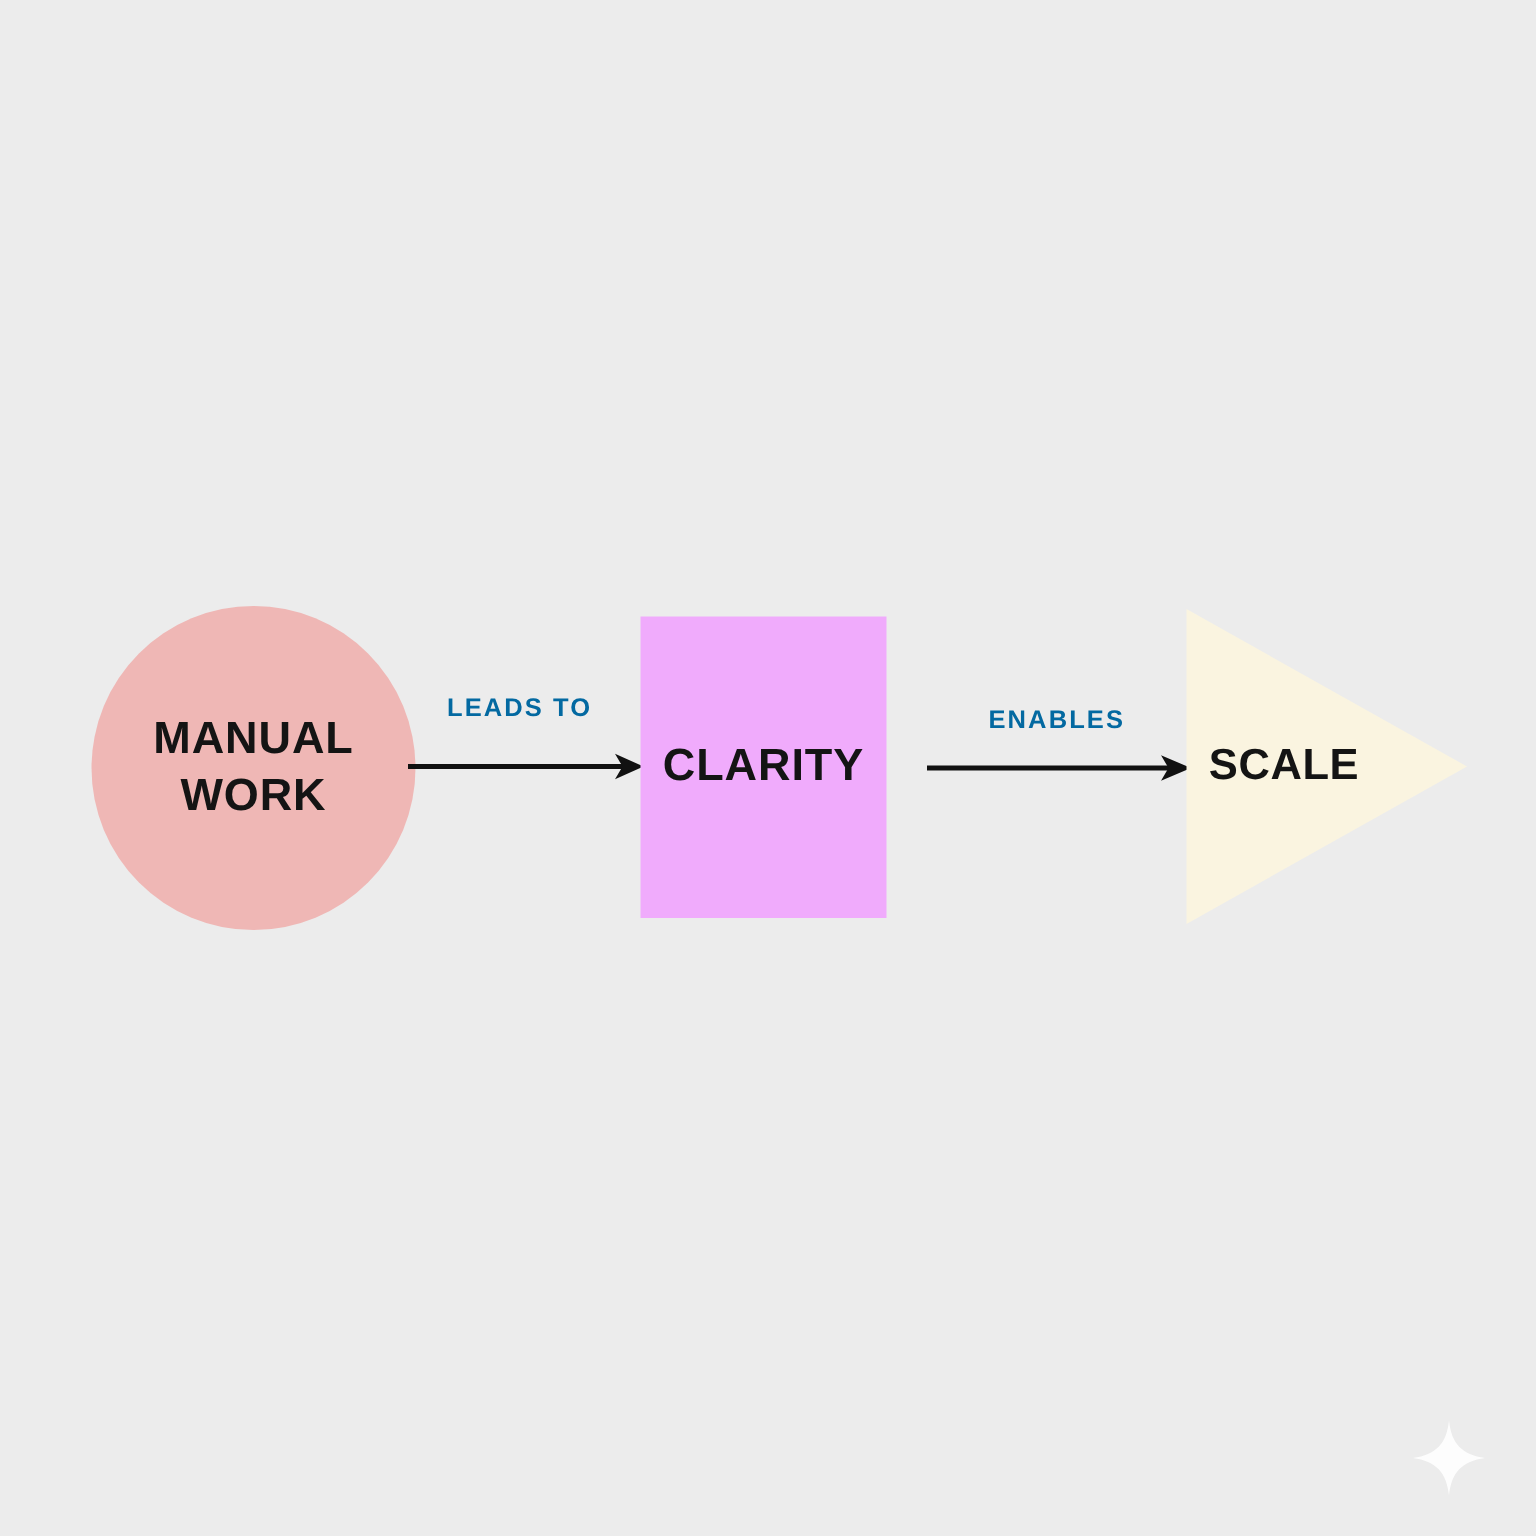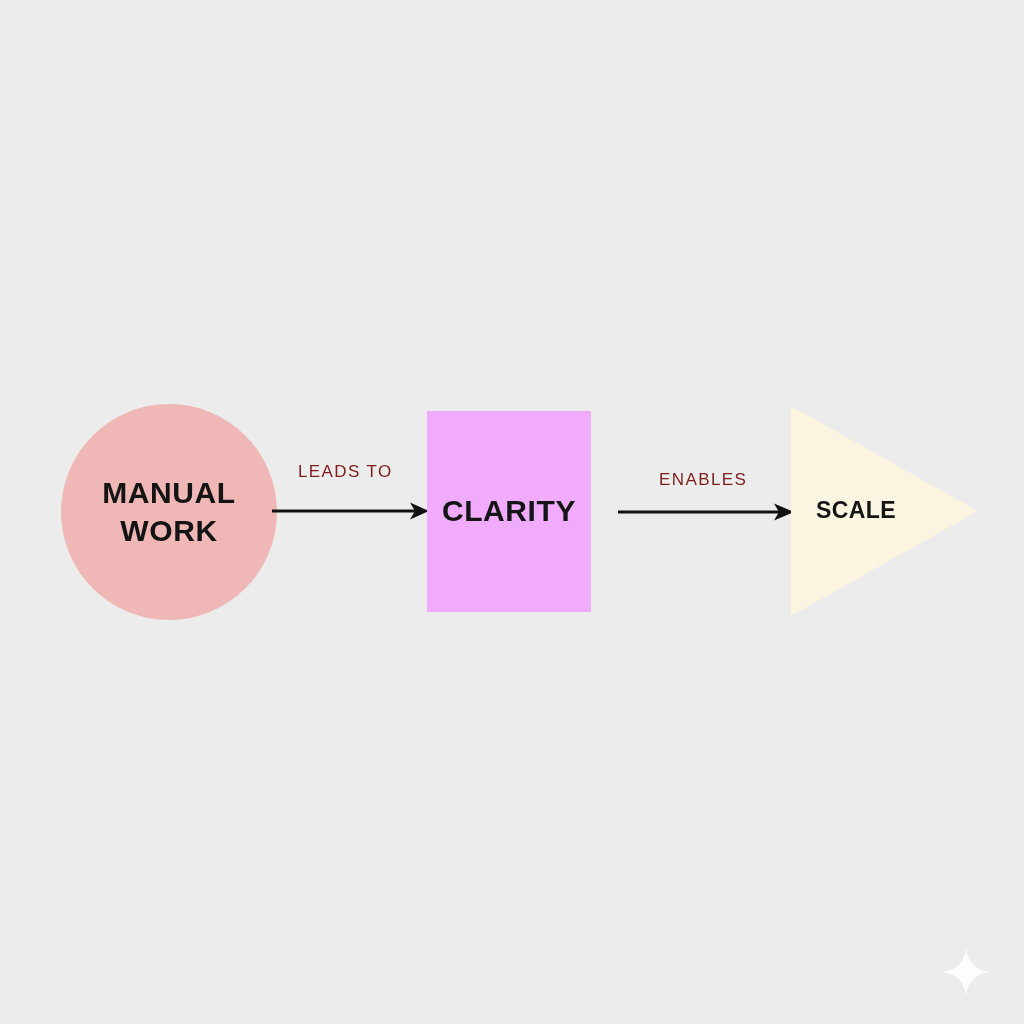"LEADS TO" .connector-label { color: #7f1d1d -> #0369a1; font-weight: 400 -> 700 }
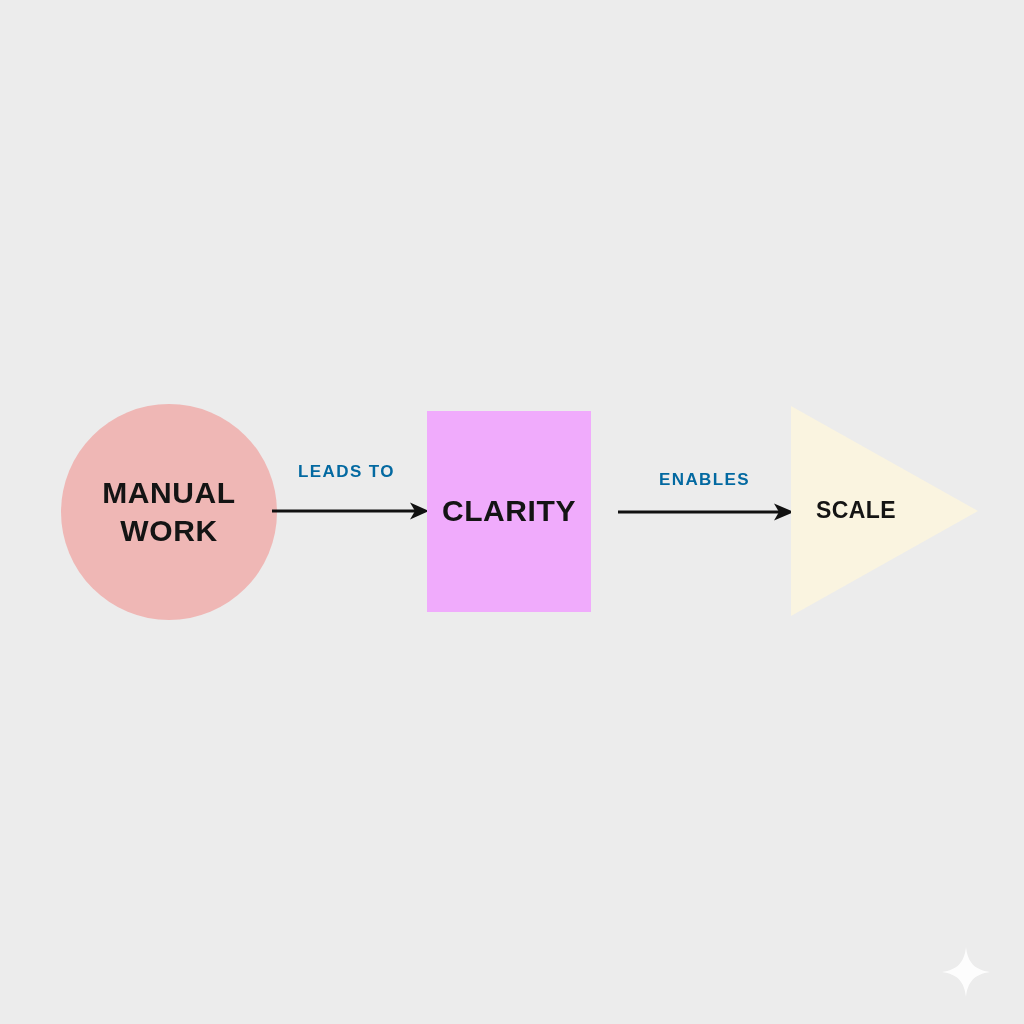"SCALE" .node-label.tri { font-size: 23px -> 29px }
